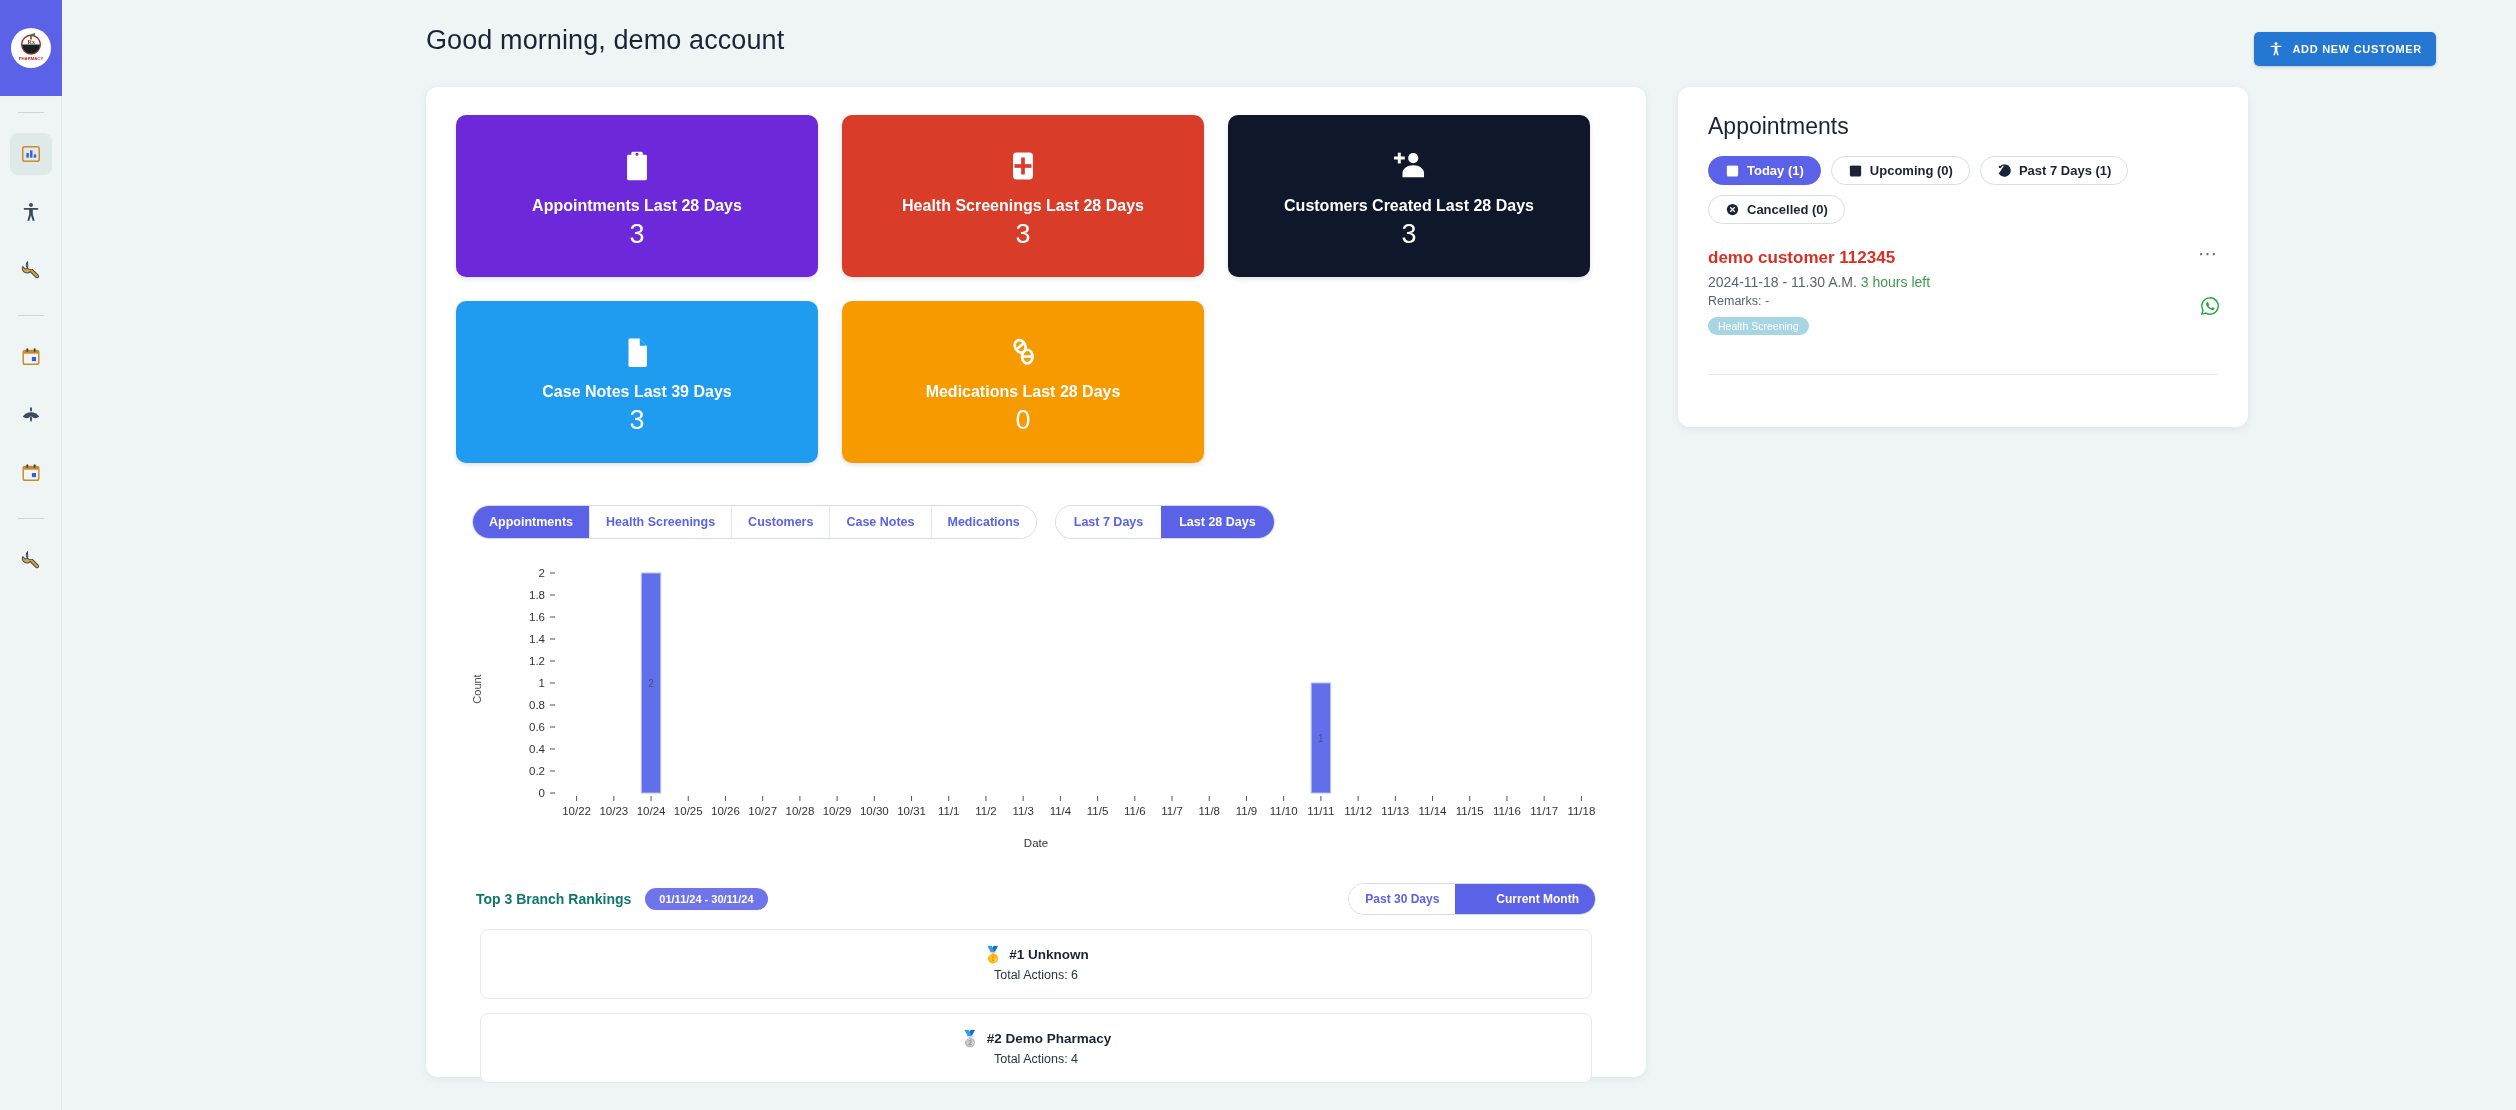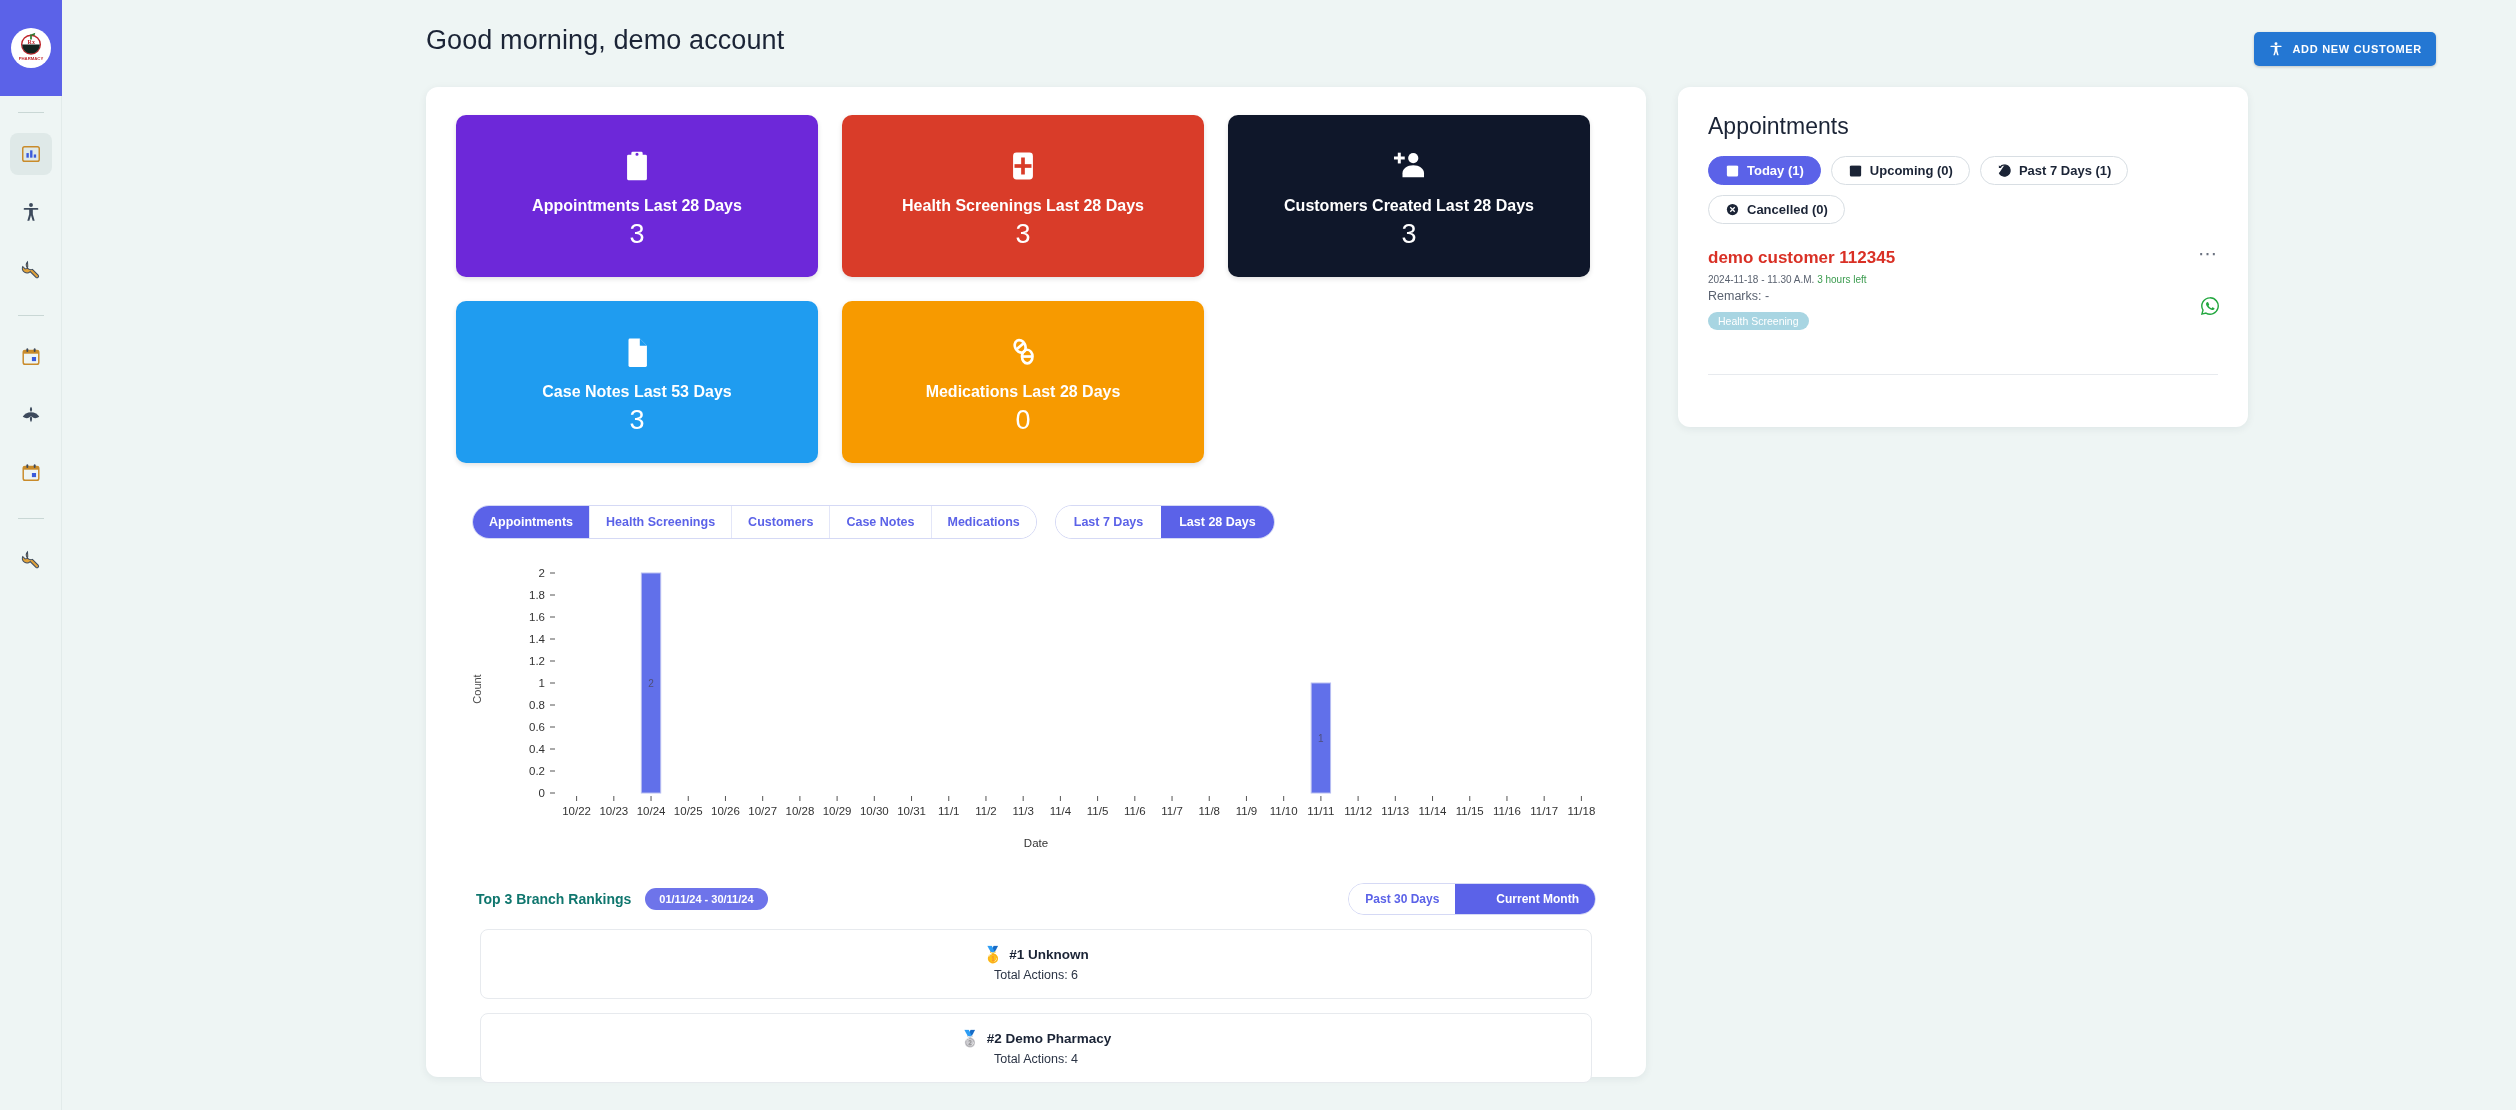"2024-11-18 - 11.30 A.M. 3" #appt-time { font-size: 10px -> 14px }
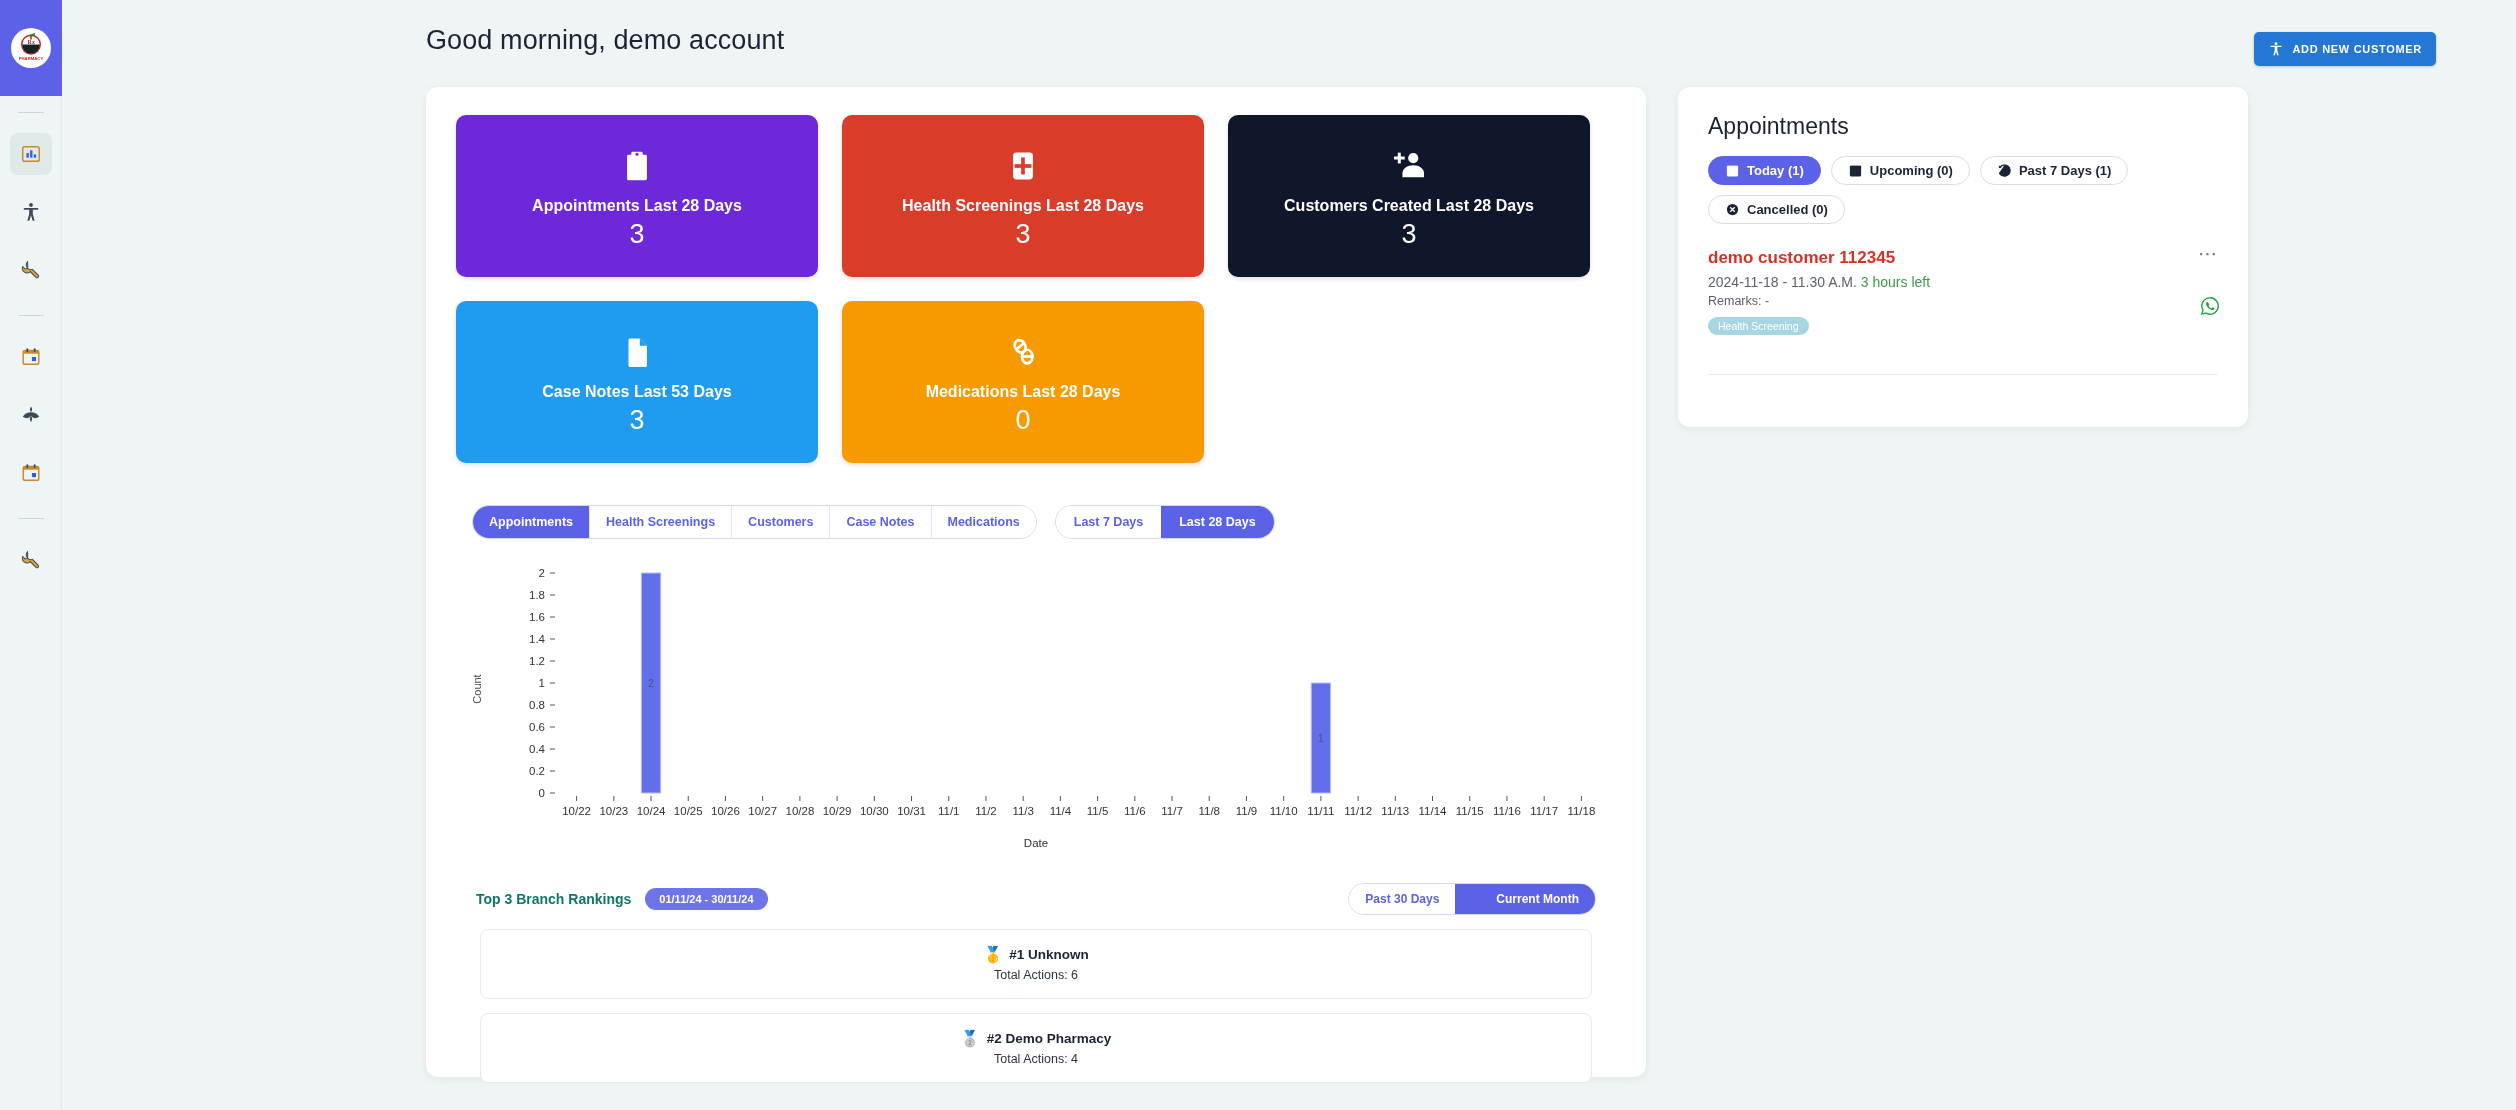"Case Notes Last 53 Days" div.stat-label { text: 53 -> 39 }
